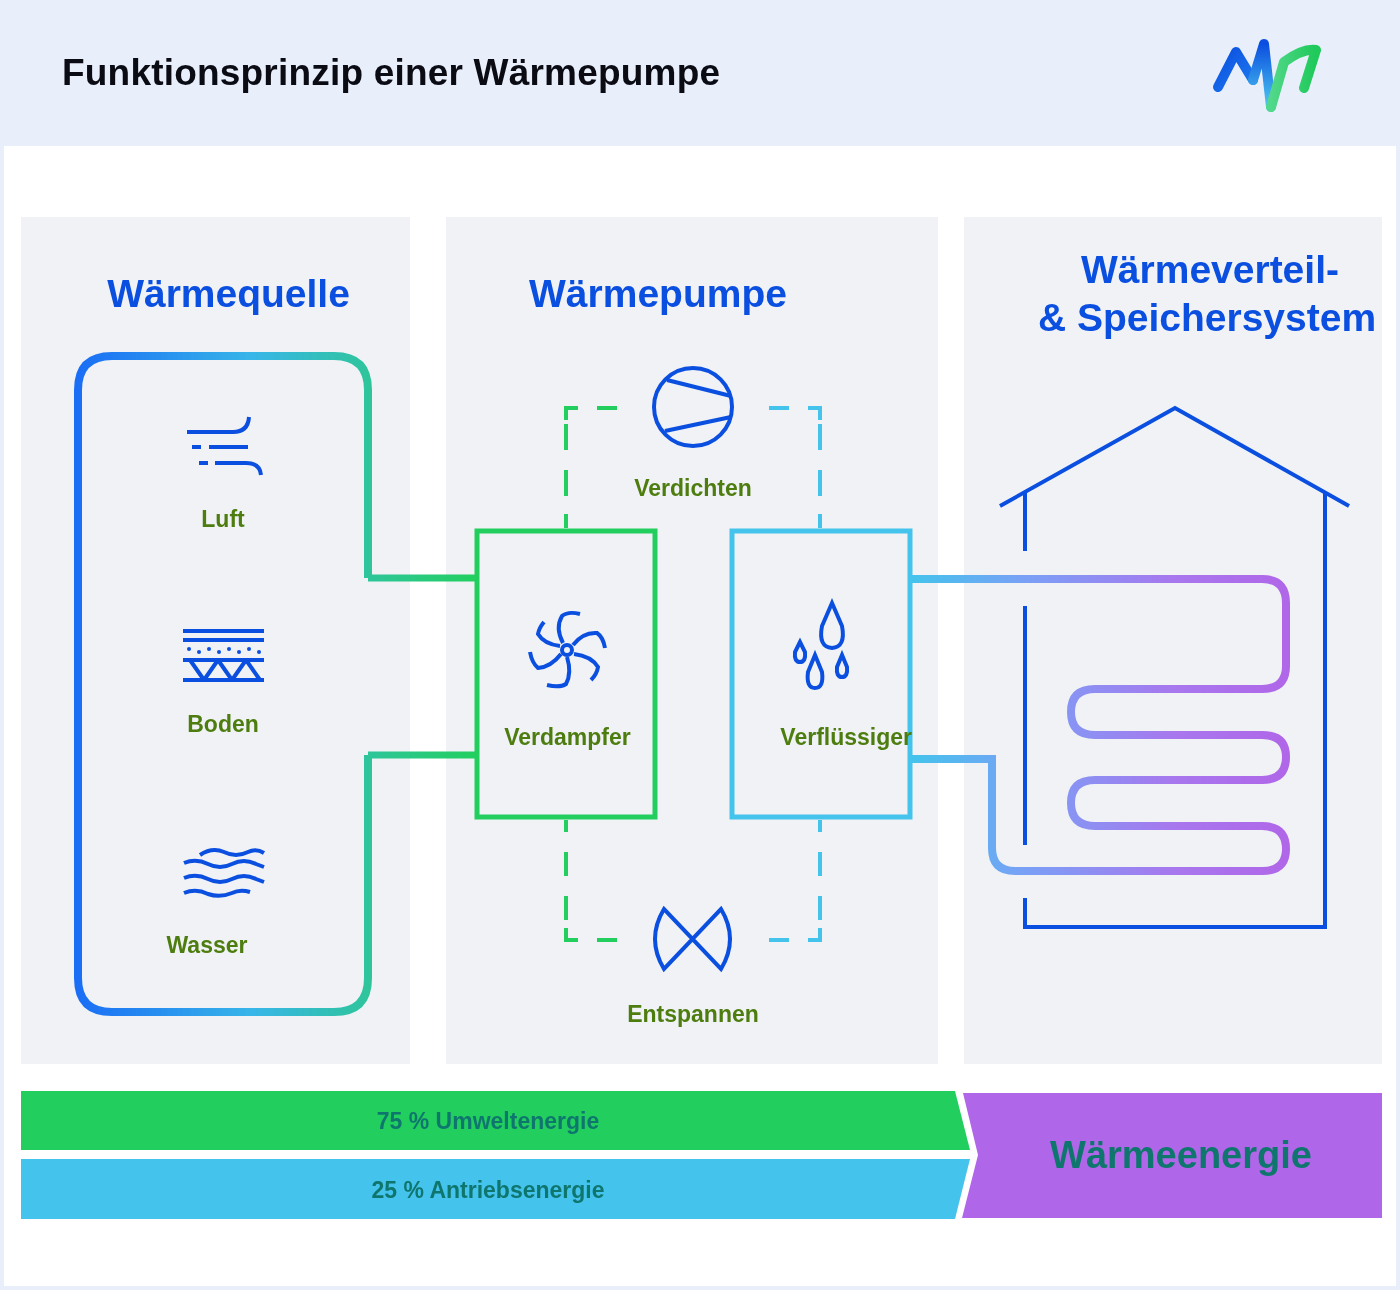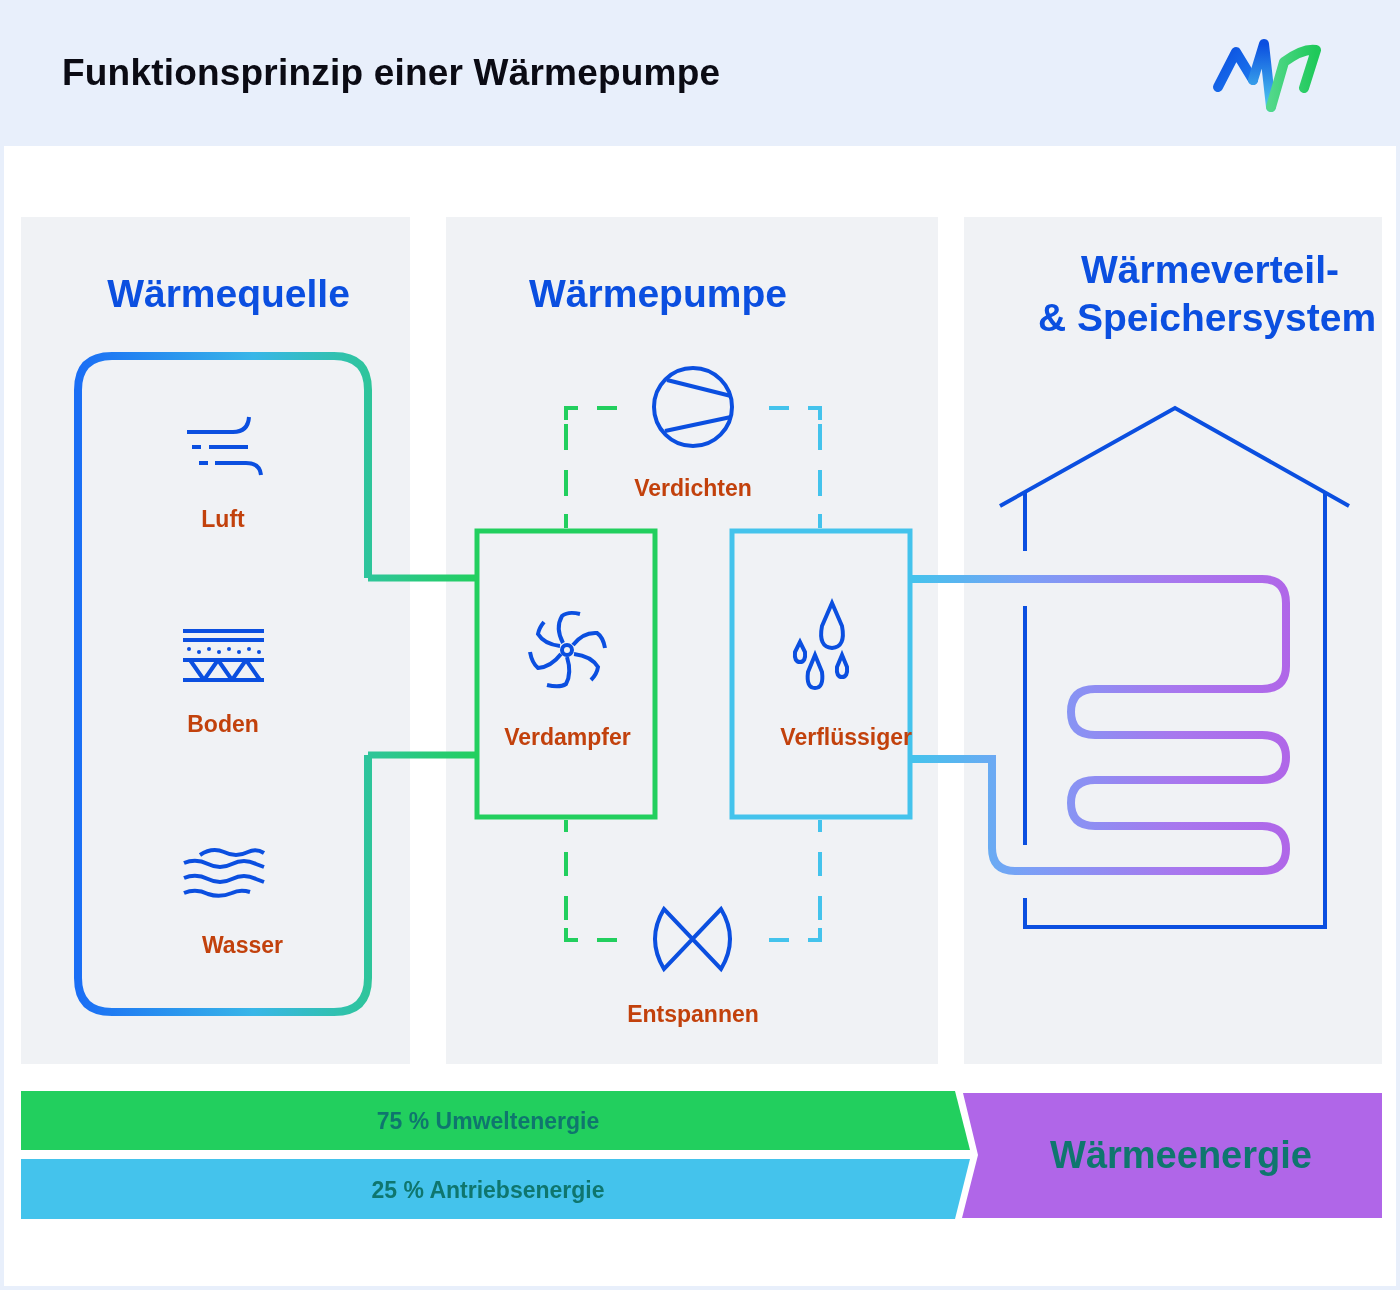"Verdichten" .label { color: #c2410c -> #4d7c0f }
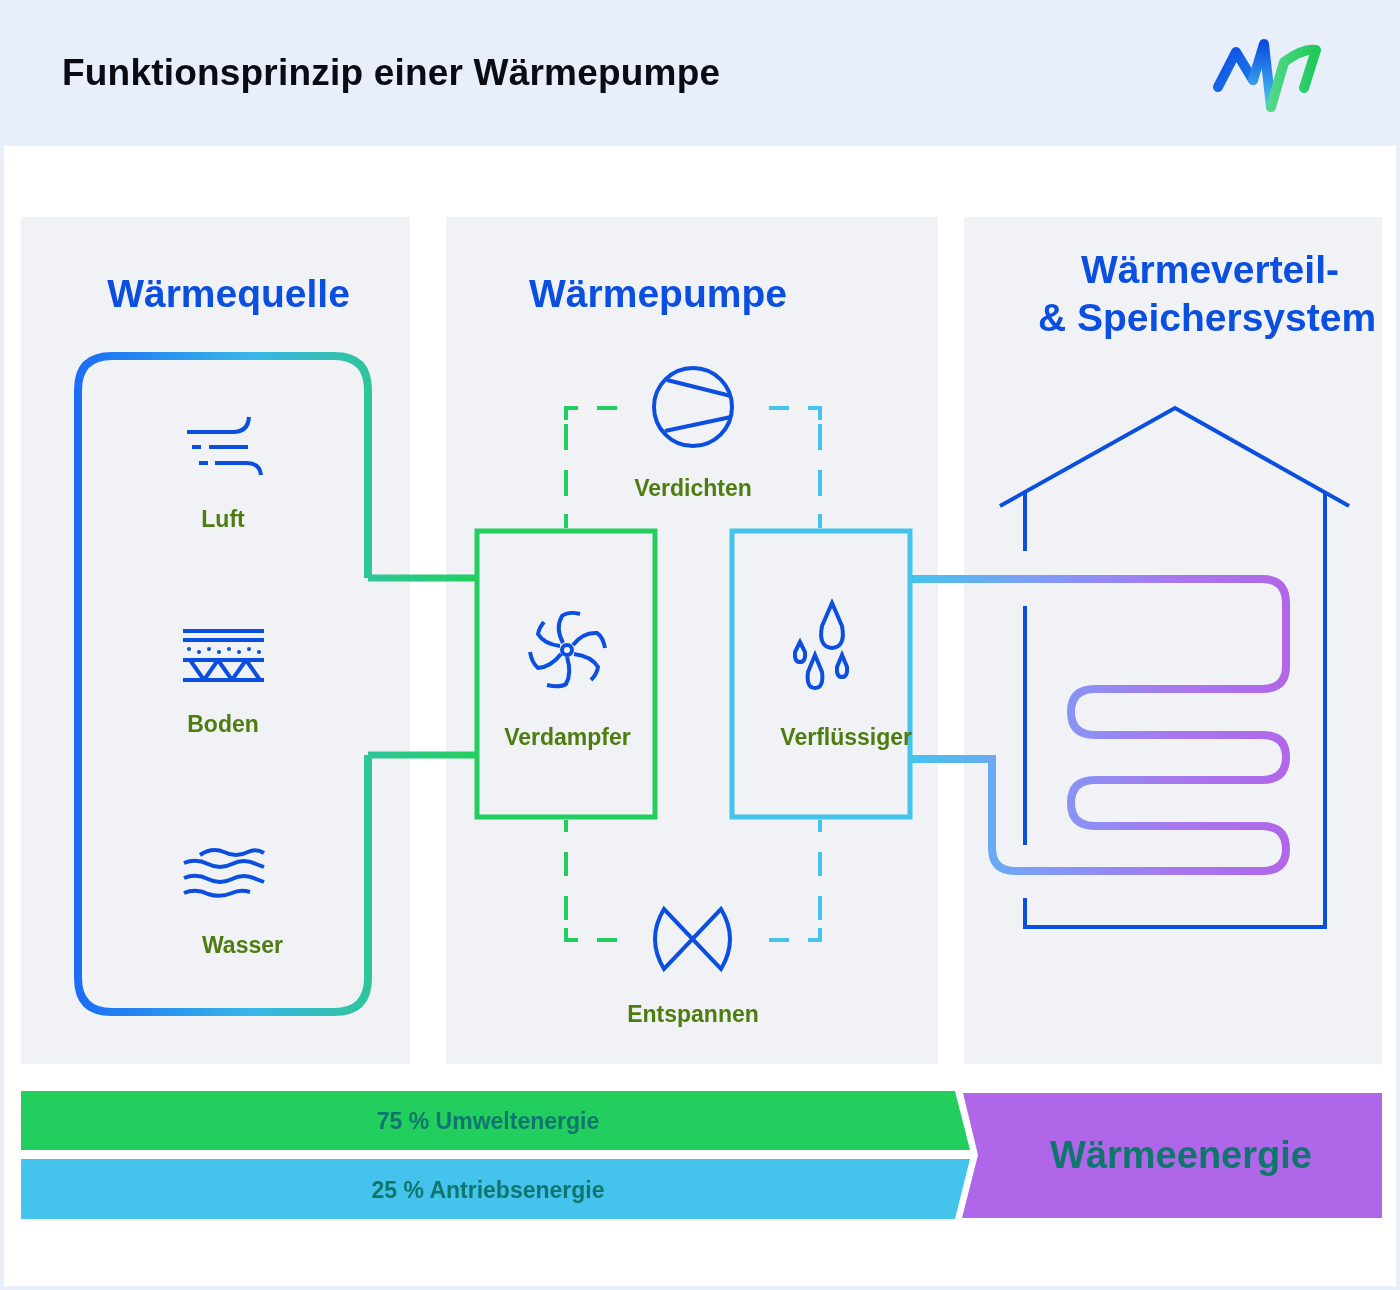"Wasser" div.label { left: 163px -> 147px; text-align: right -> none }
